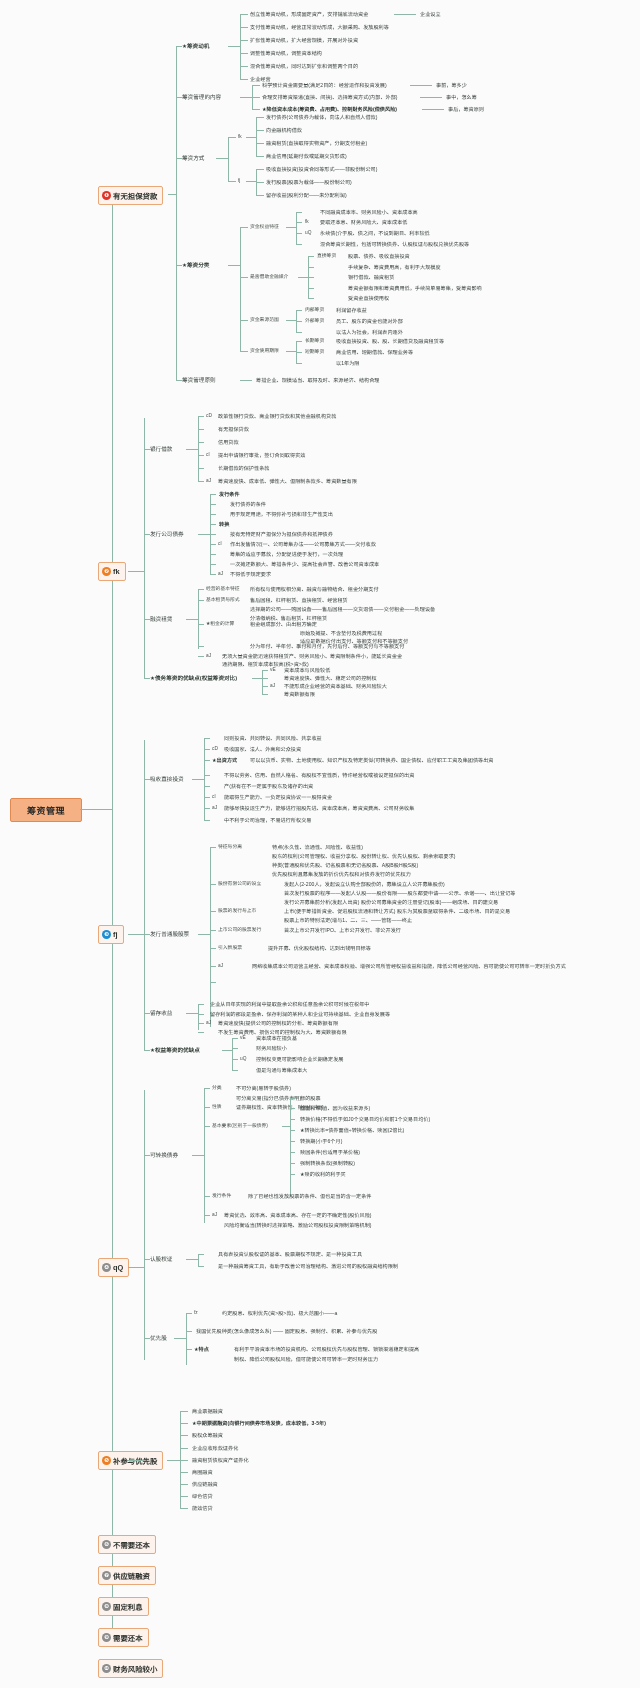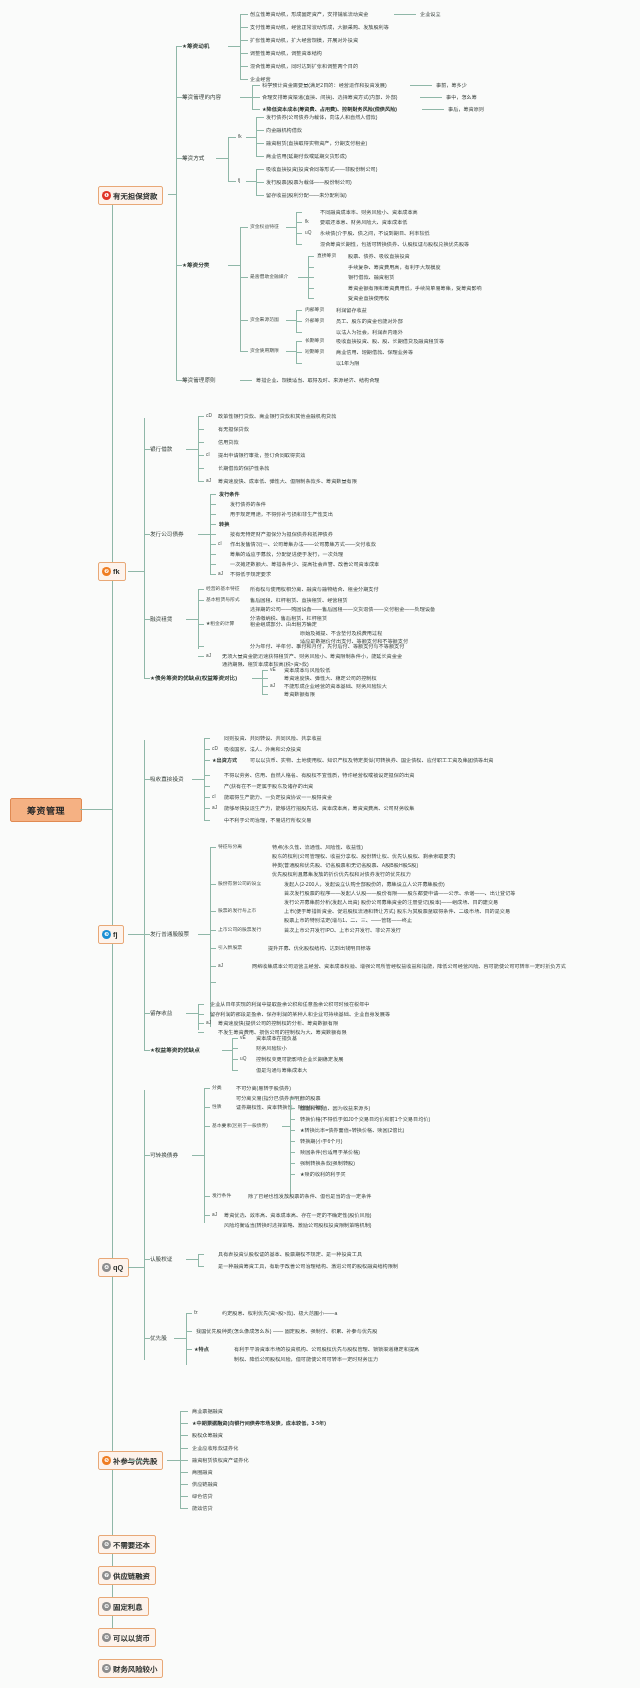"可以以货币" span { text: 可以以货币 -> 需要还本 }
